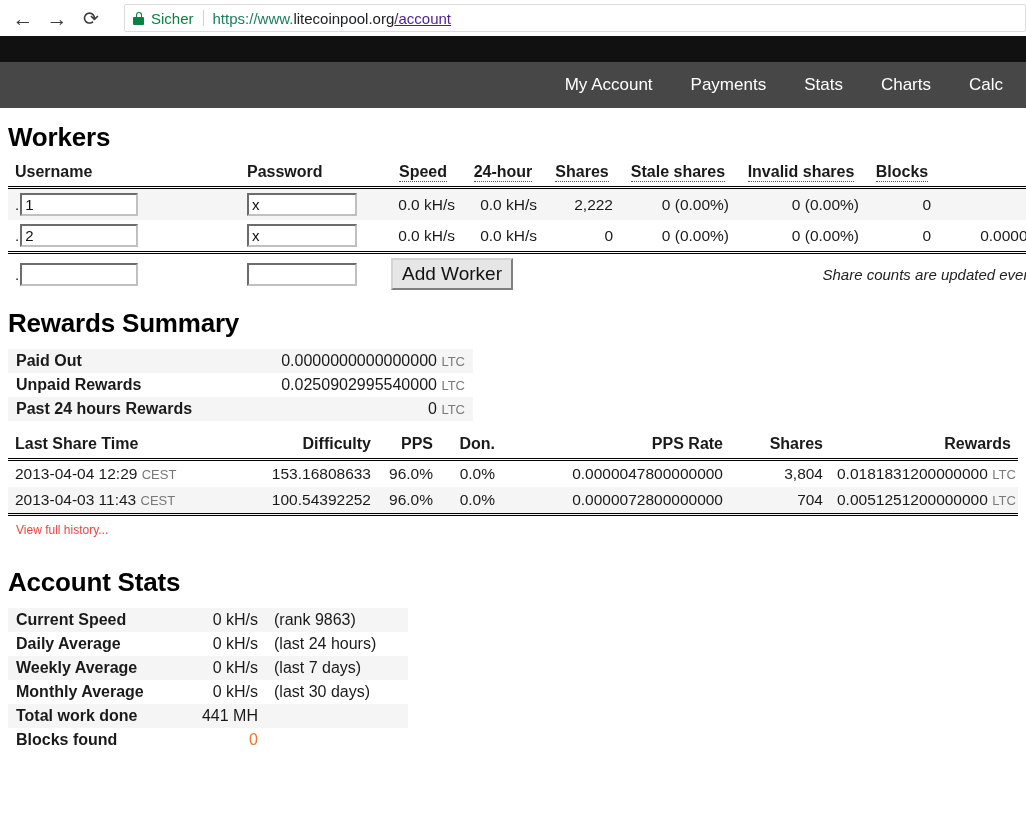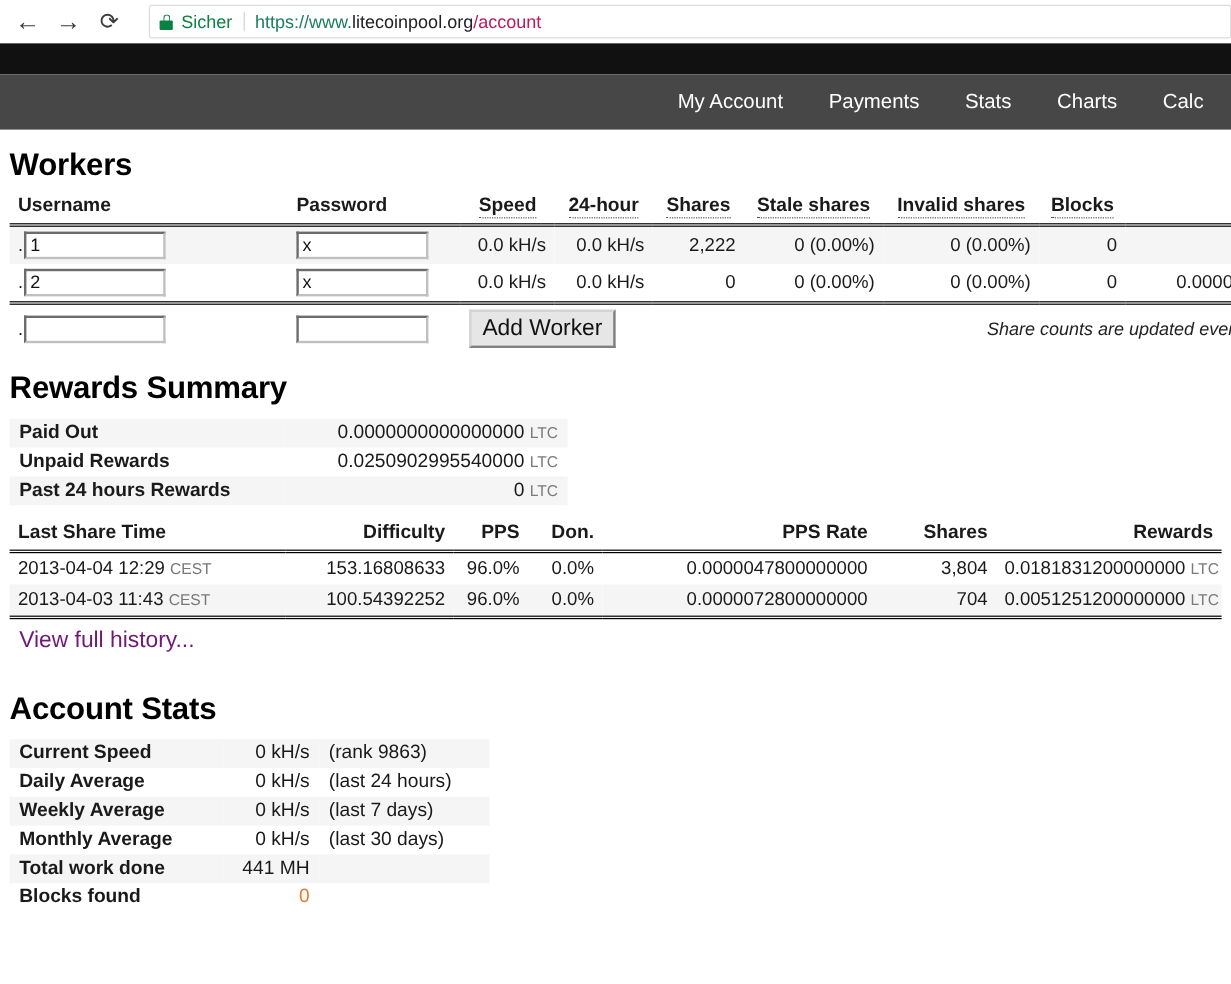"/account" .url .path { color: #be185d -> #4c1d95; text-decoration: none -> underline }
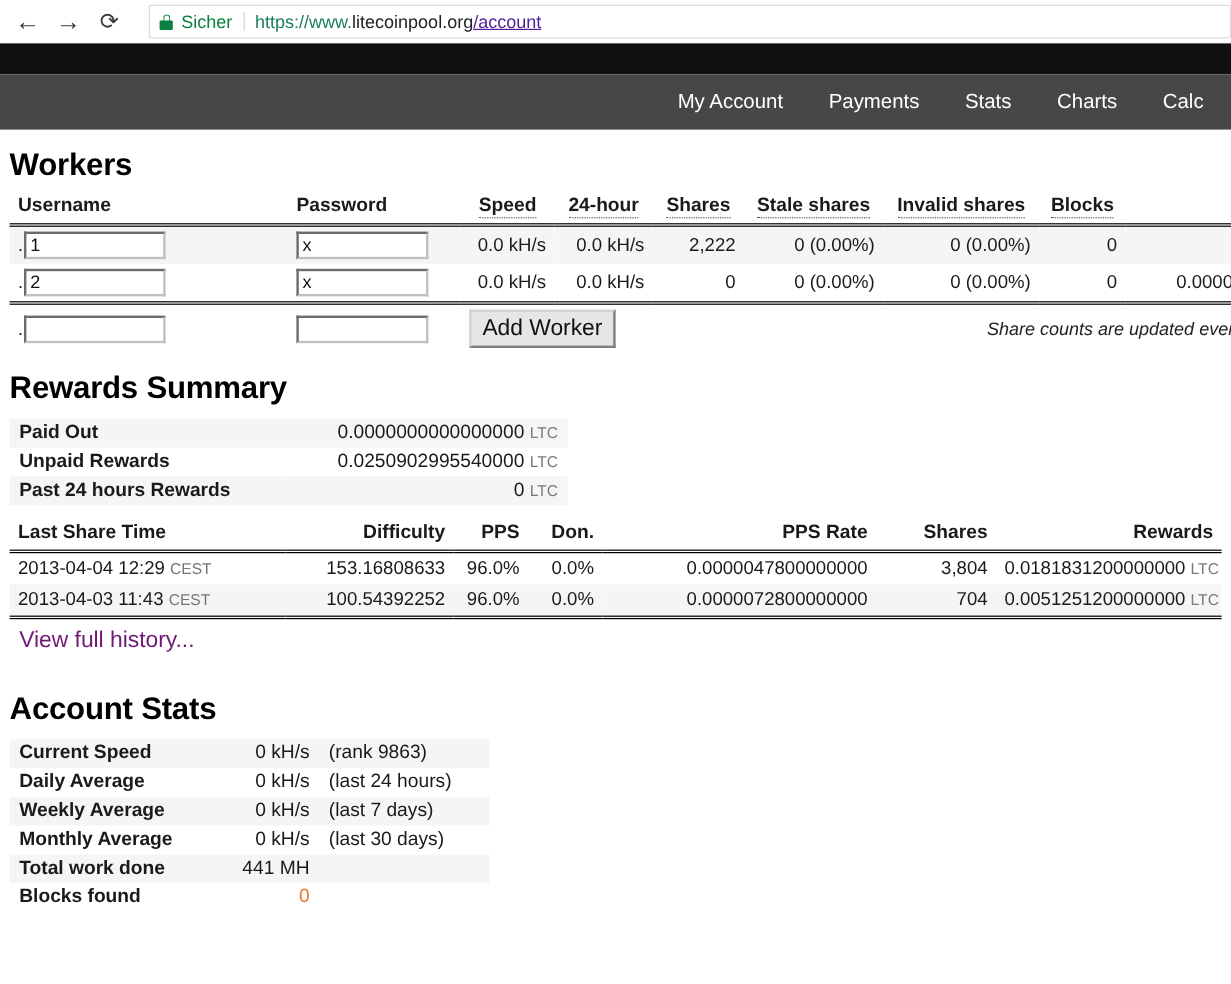"View full history..." a.more { color: #701a75 -> #ef4444; font-size: 19px -> 12px }
